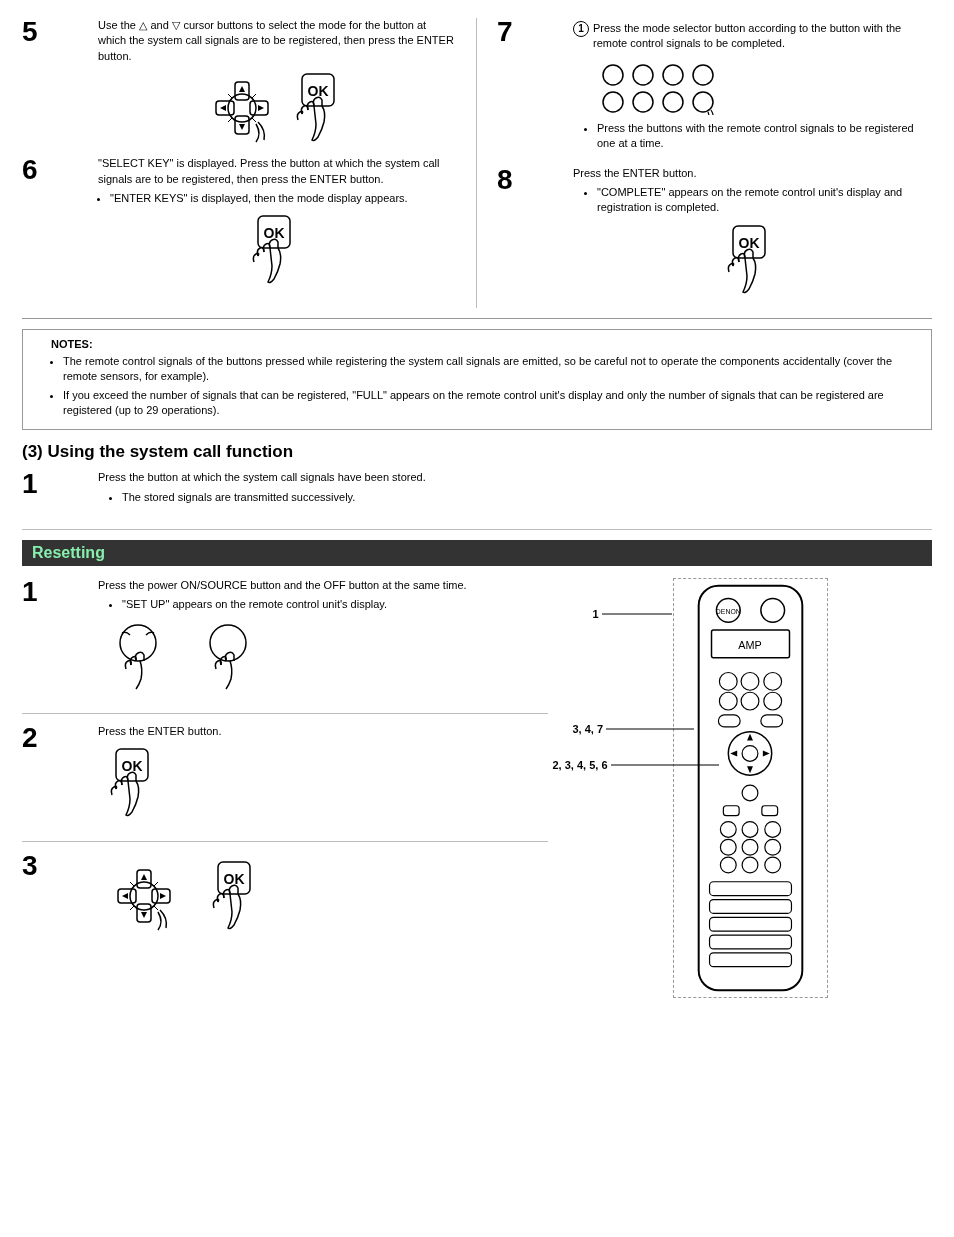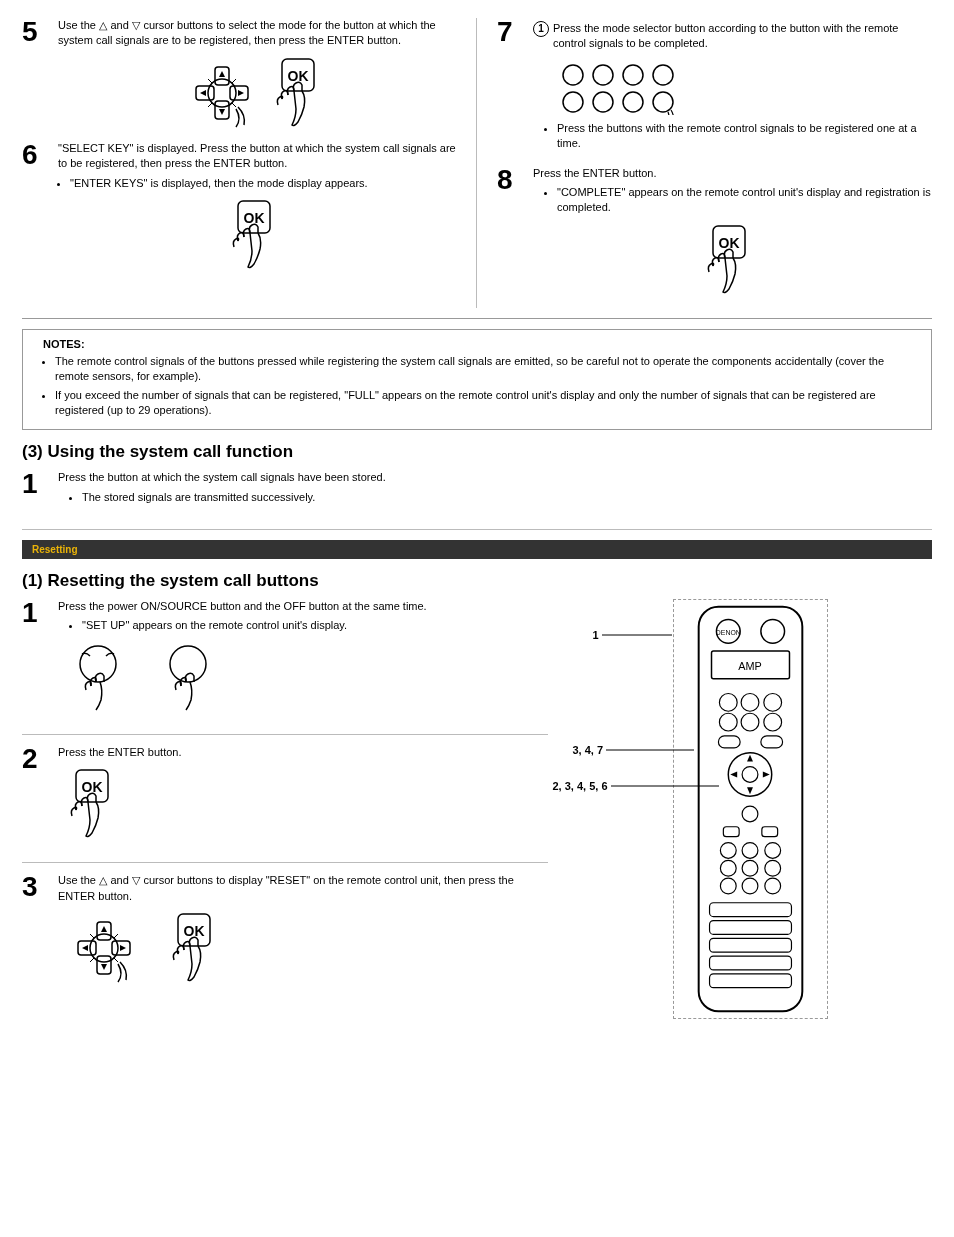"Use the △ and ▽" .step-content { margin-left: none -> 40px }
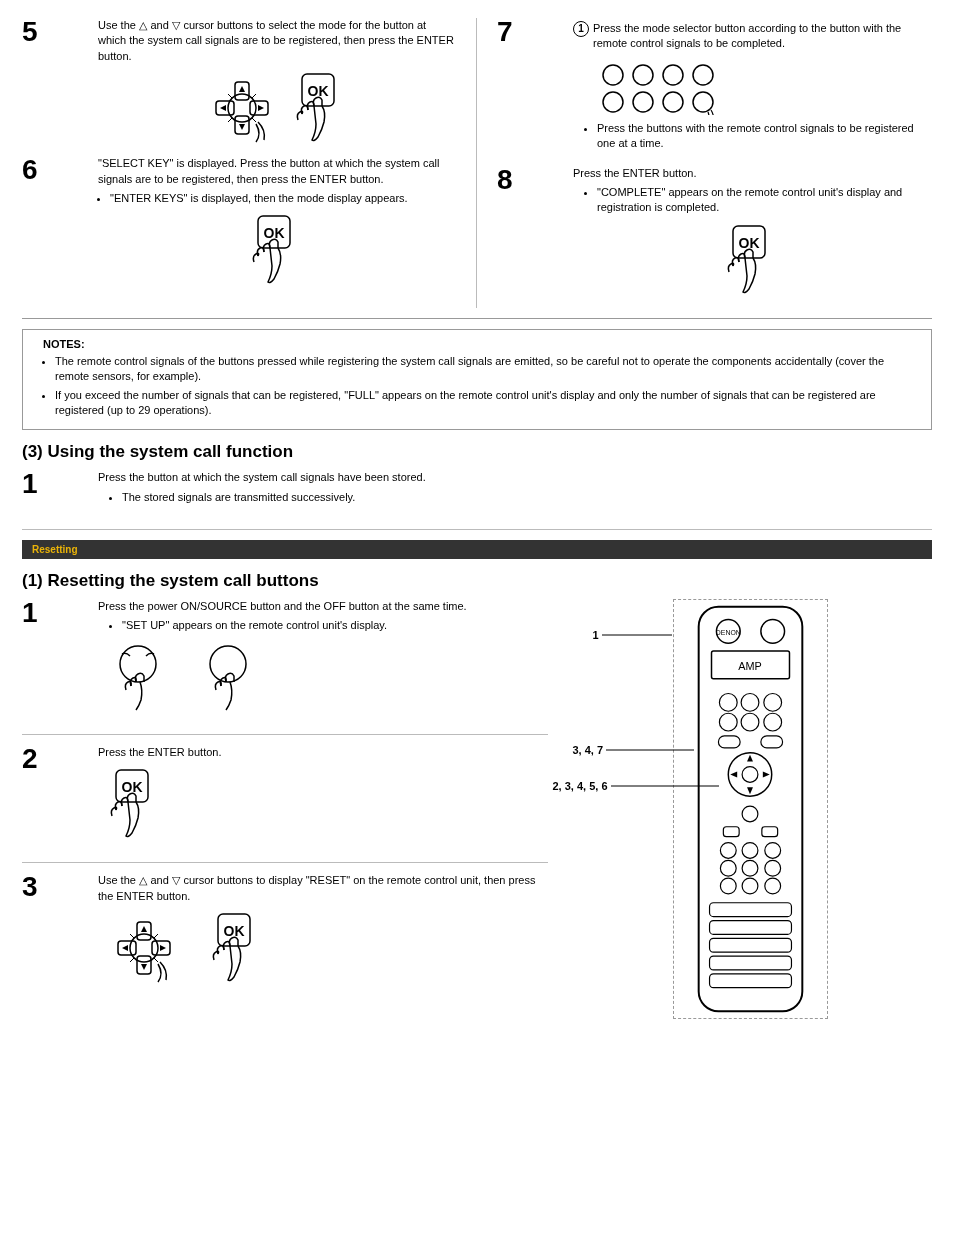"NOTES:" .notes-section { padding: 8px 20px -> 8px 28px }
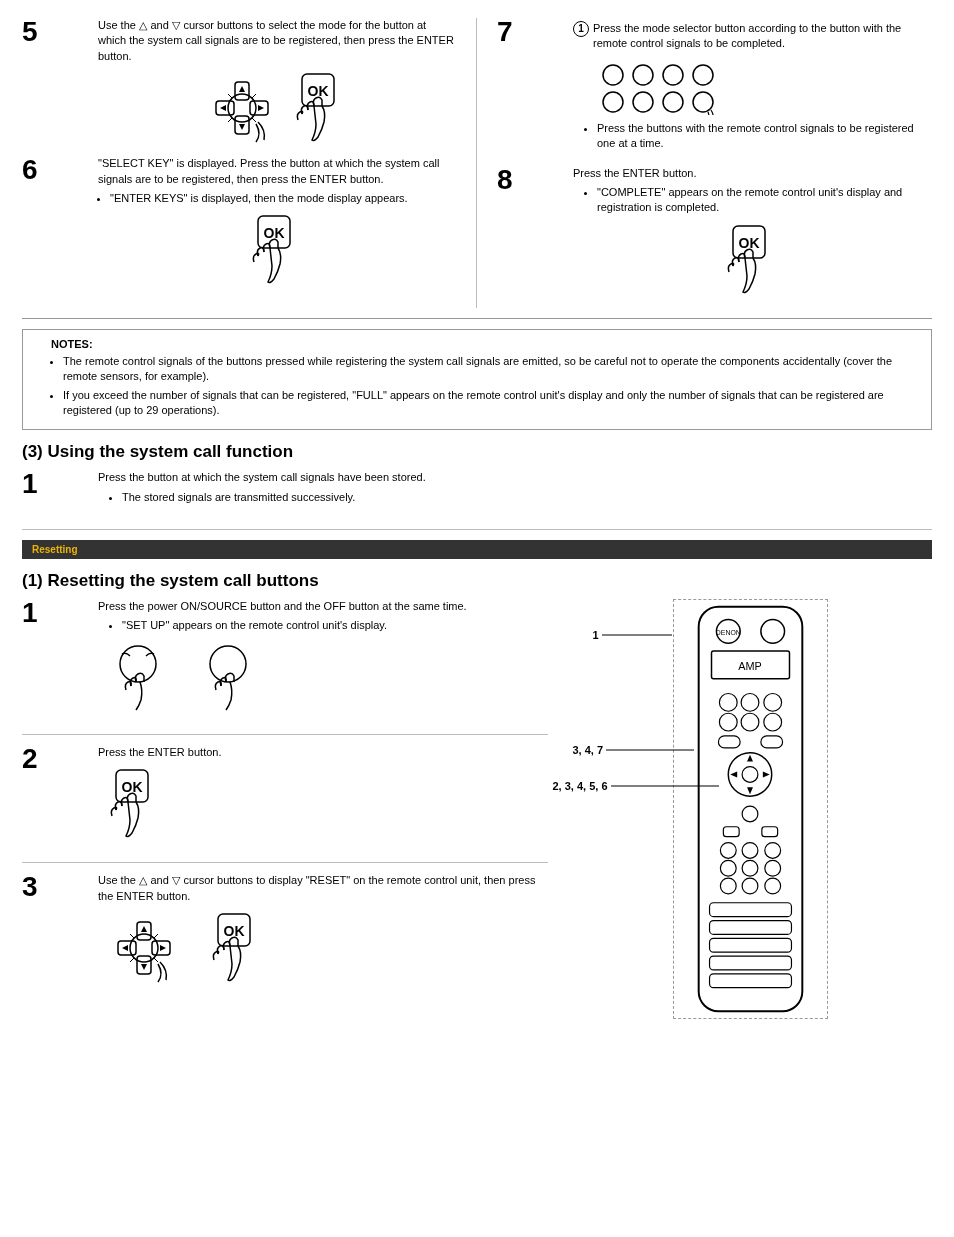"Resetting" .section-header { color: #eab308 -> #86efac; font-size: 10px -> 16px }
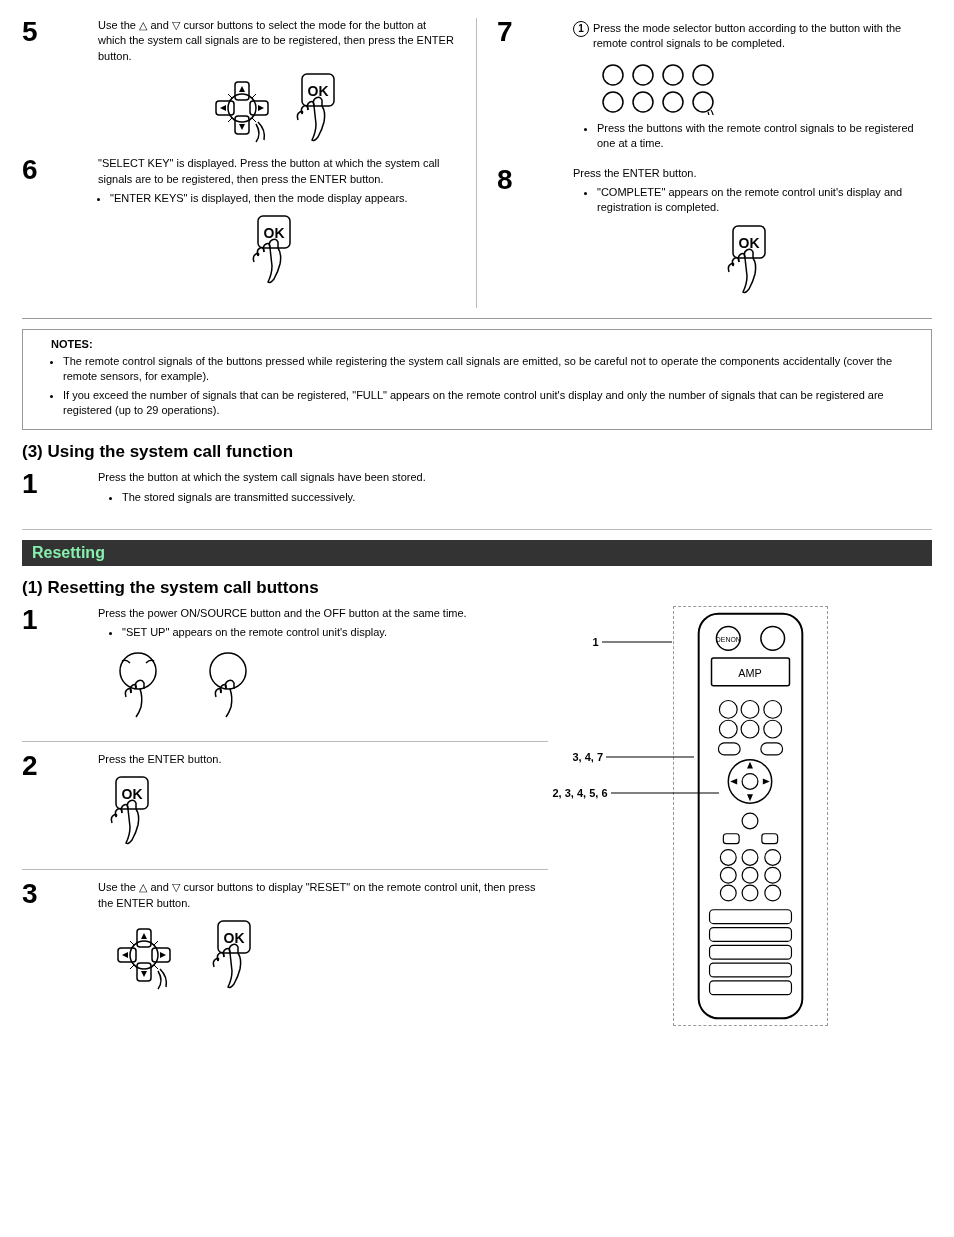"(1) Resetting the system call" div.sub-section-title { html: <div>(1) Resetting the system call buttons</div> -> none }
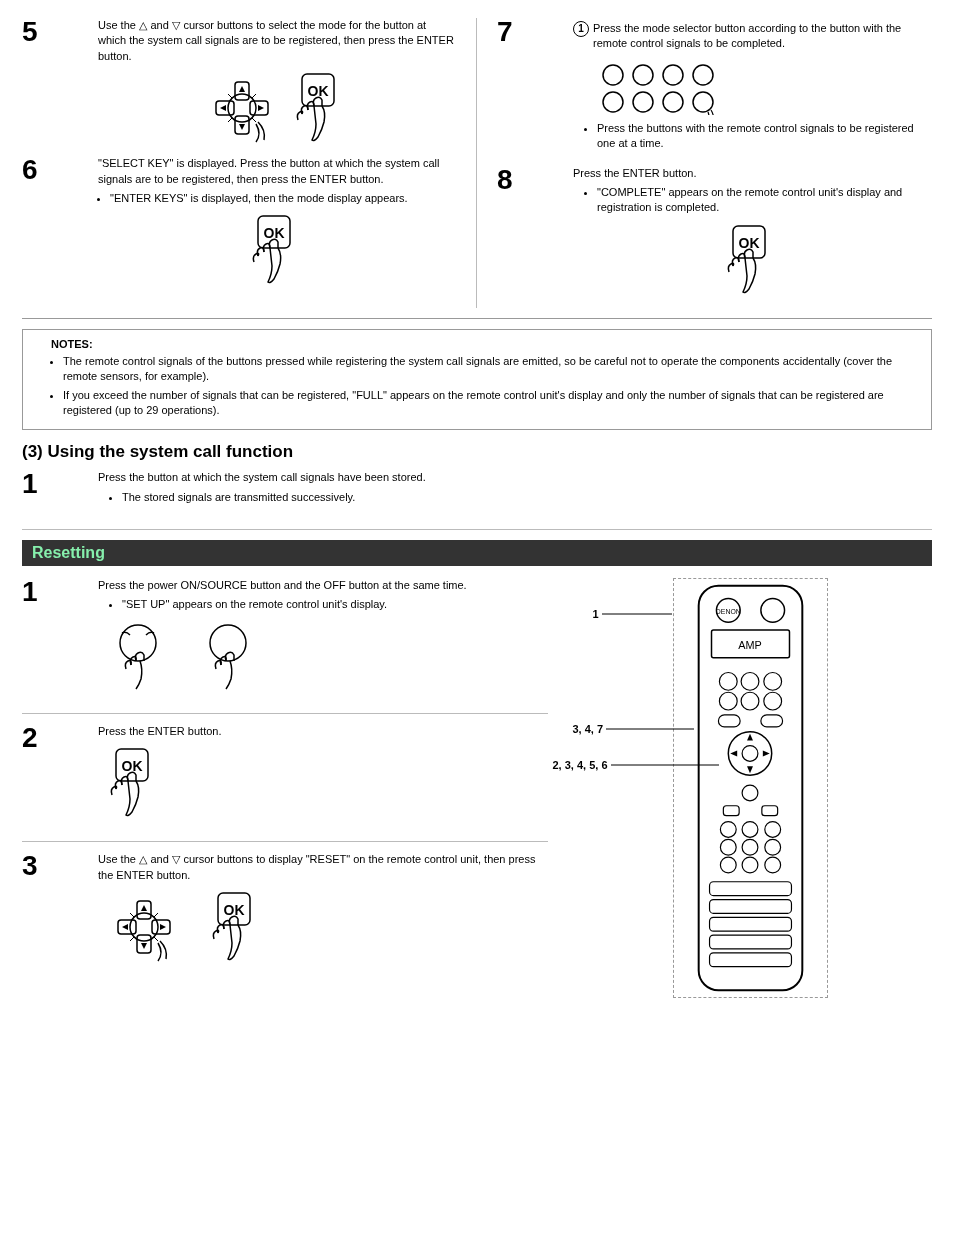"Use the △ and ▽ cursor buttons to display" p { html: <p>Use the △ and ▽ cursor buttons to display "RESET" on the remote control unit, then press the ENTER button.</p> -> none }
